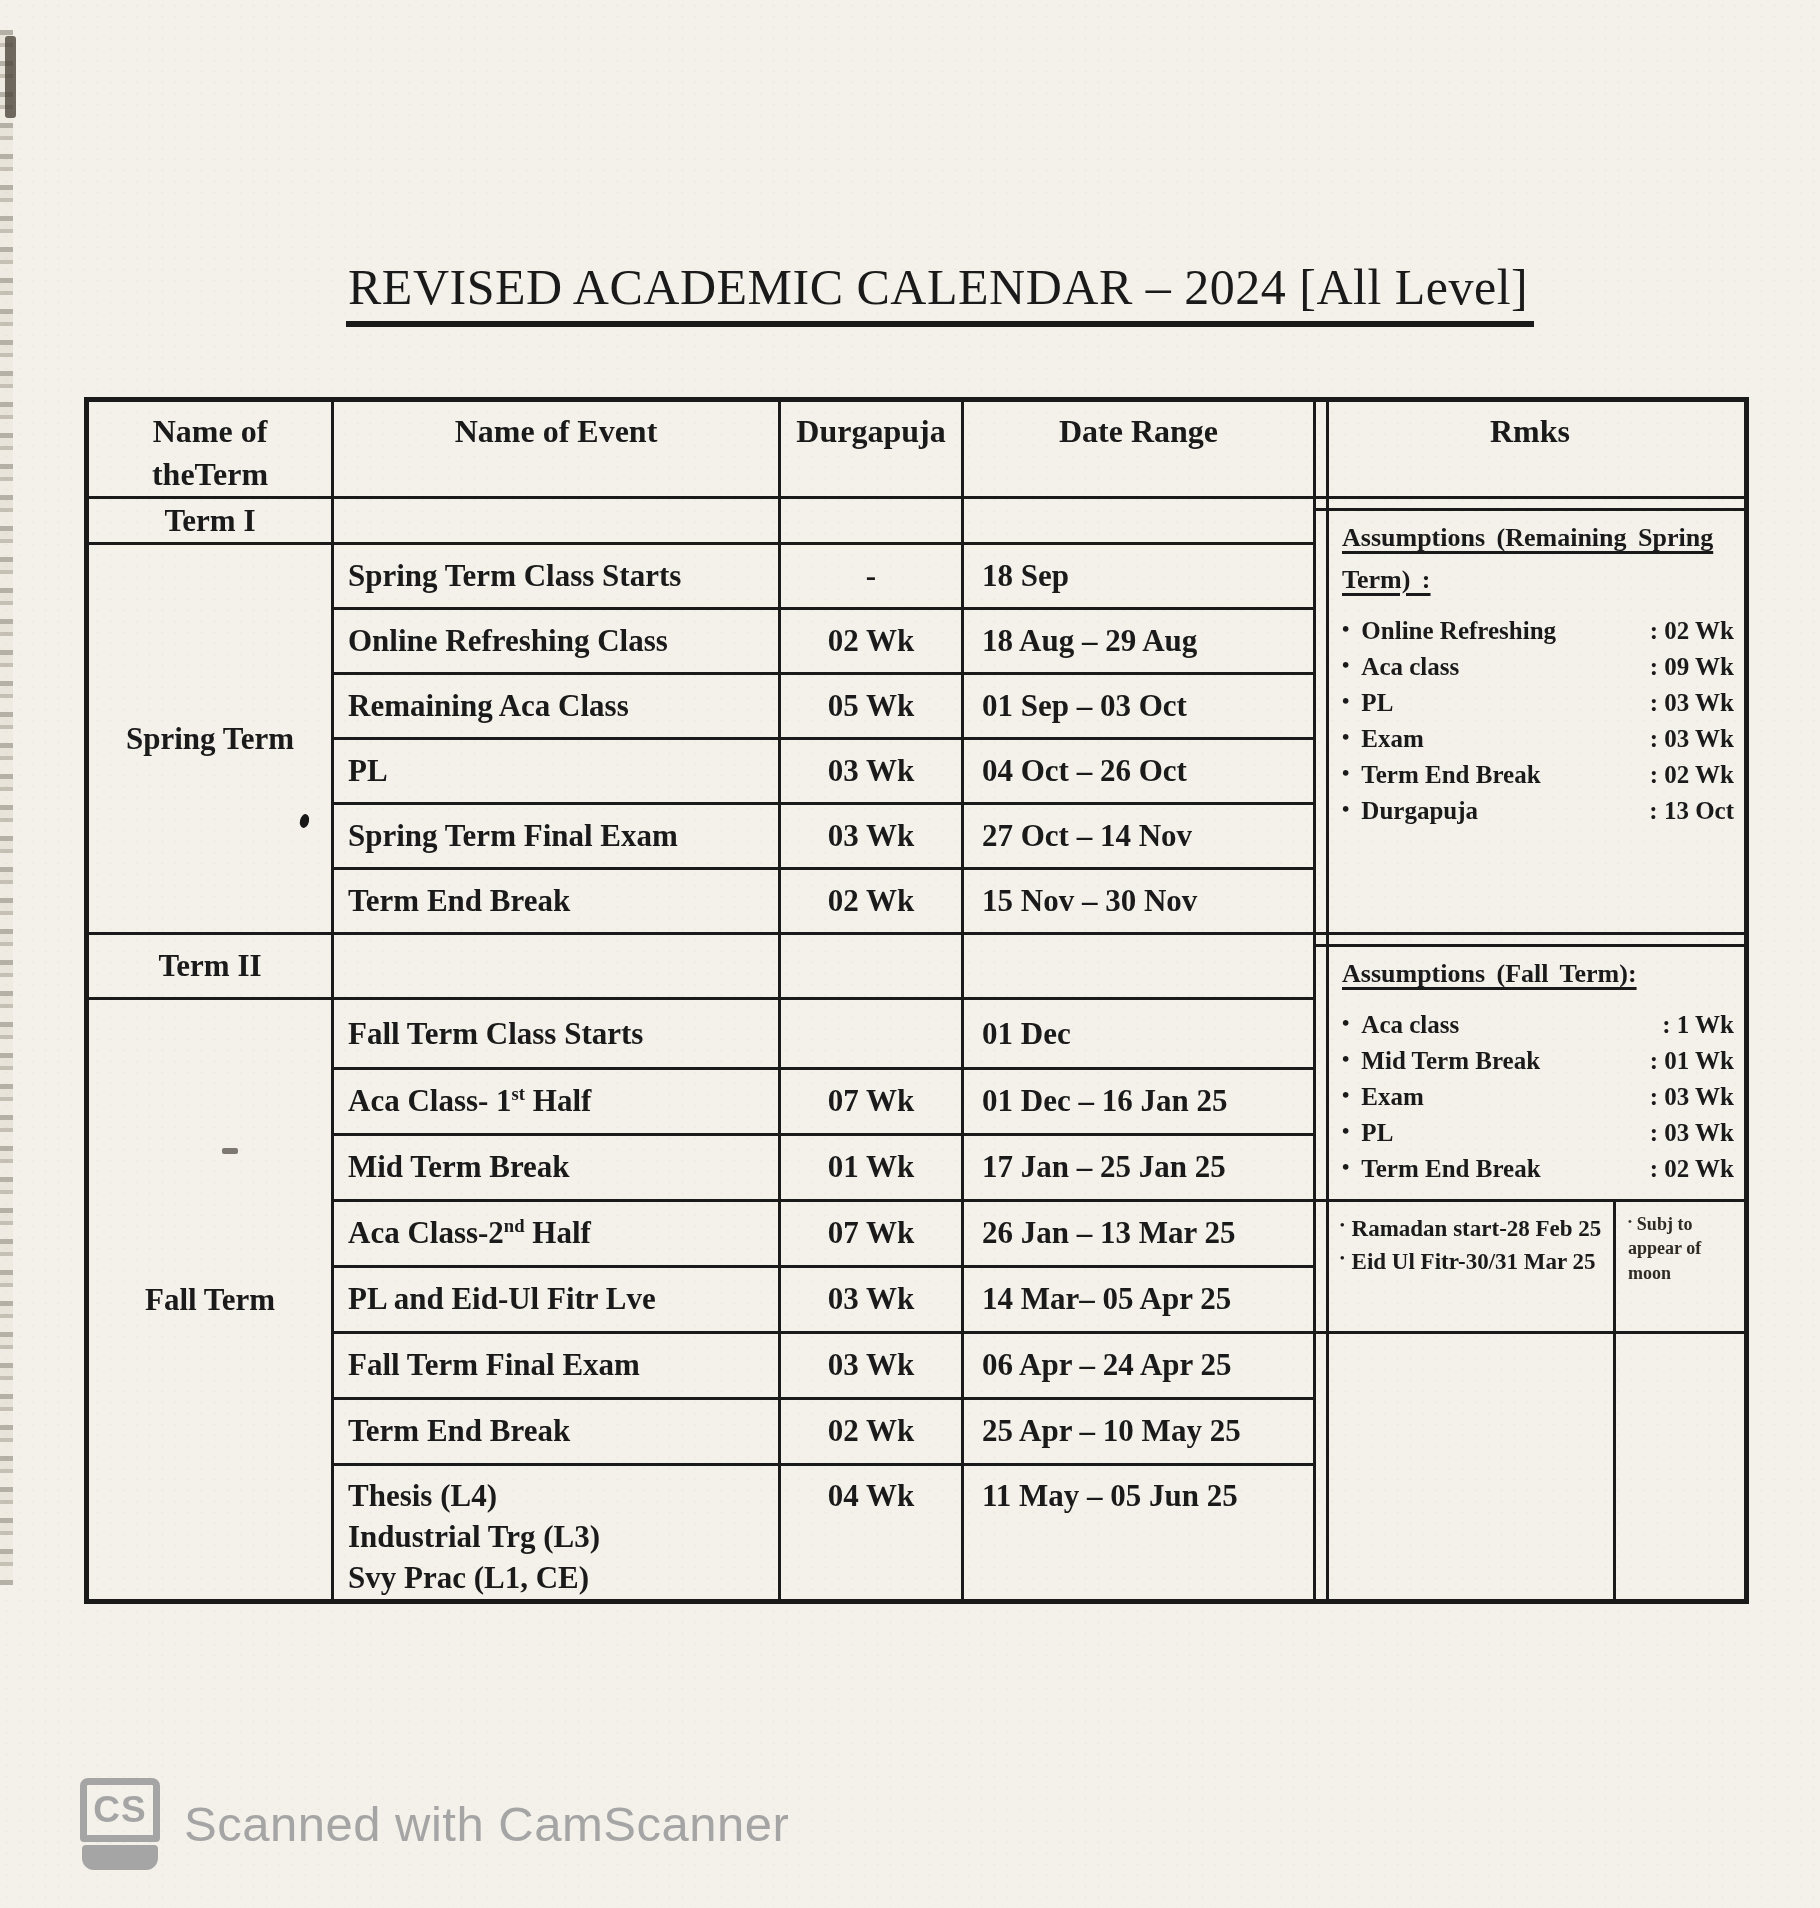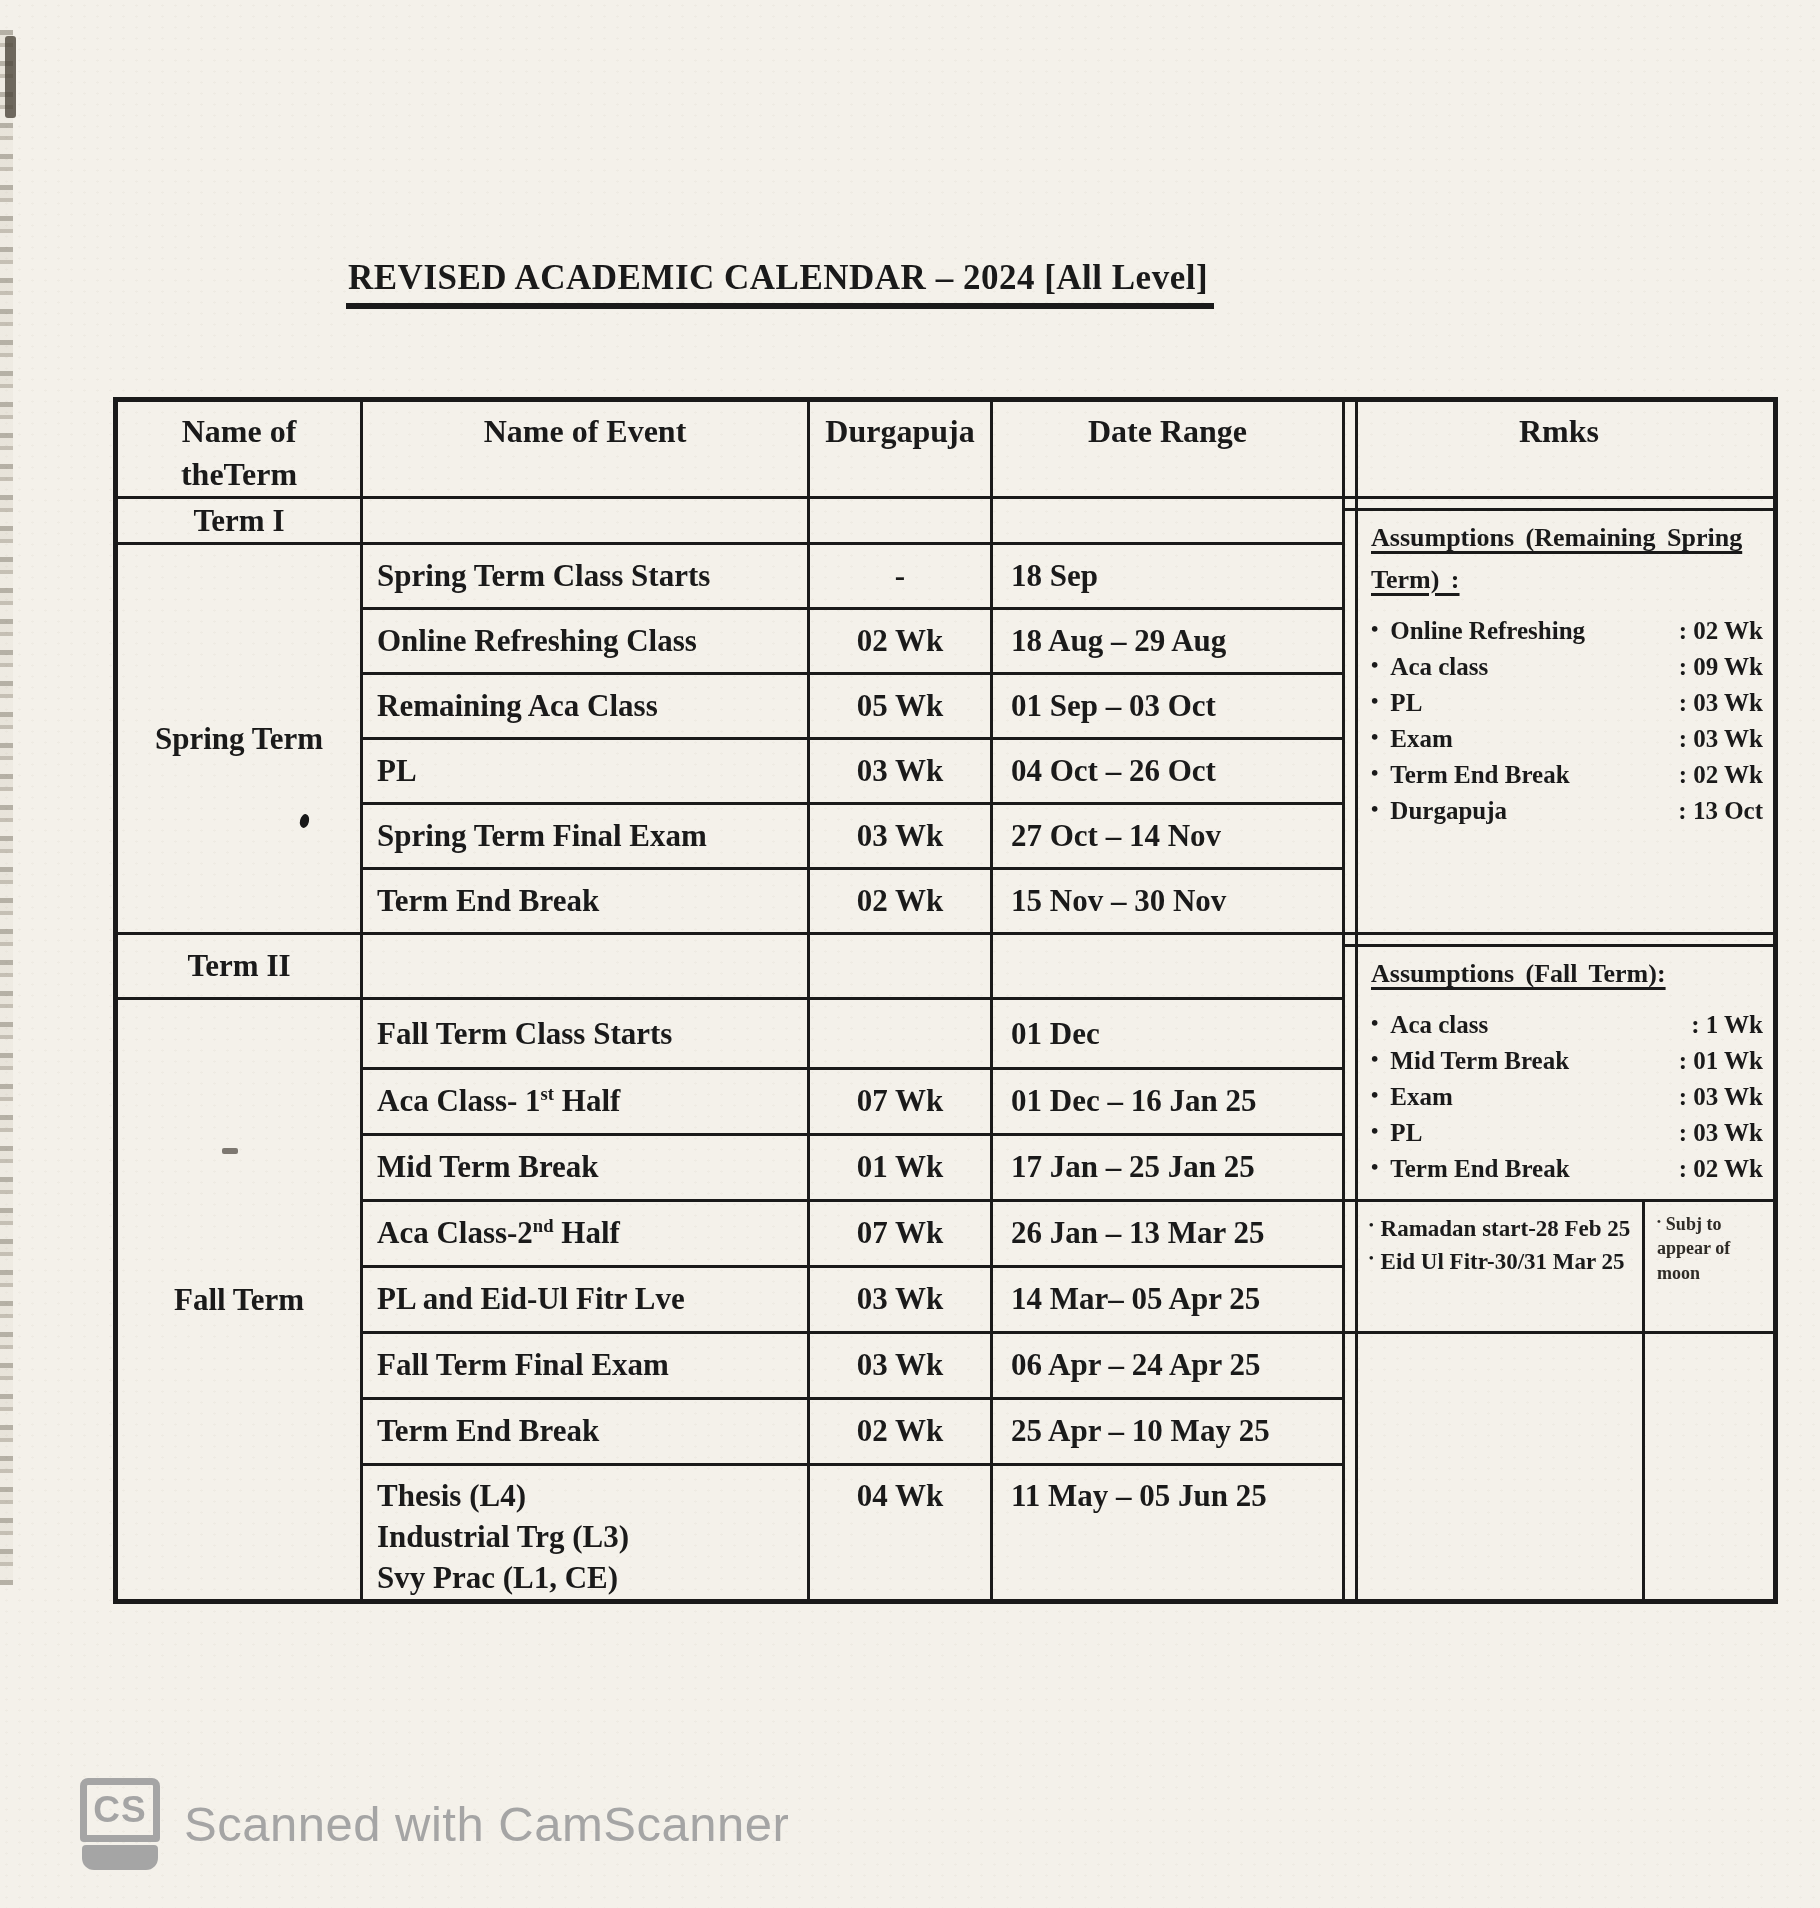"REVISED ACADEMIC CALENDAR – 2024" .page-title { font-size: 35px -> 50px; font-weight: bold -> normal }
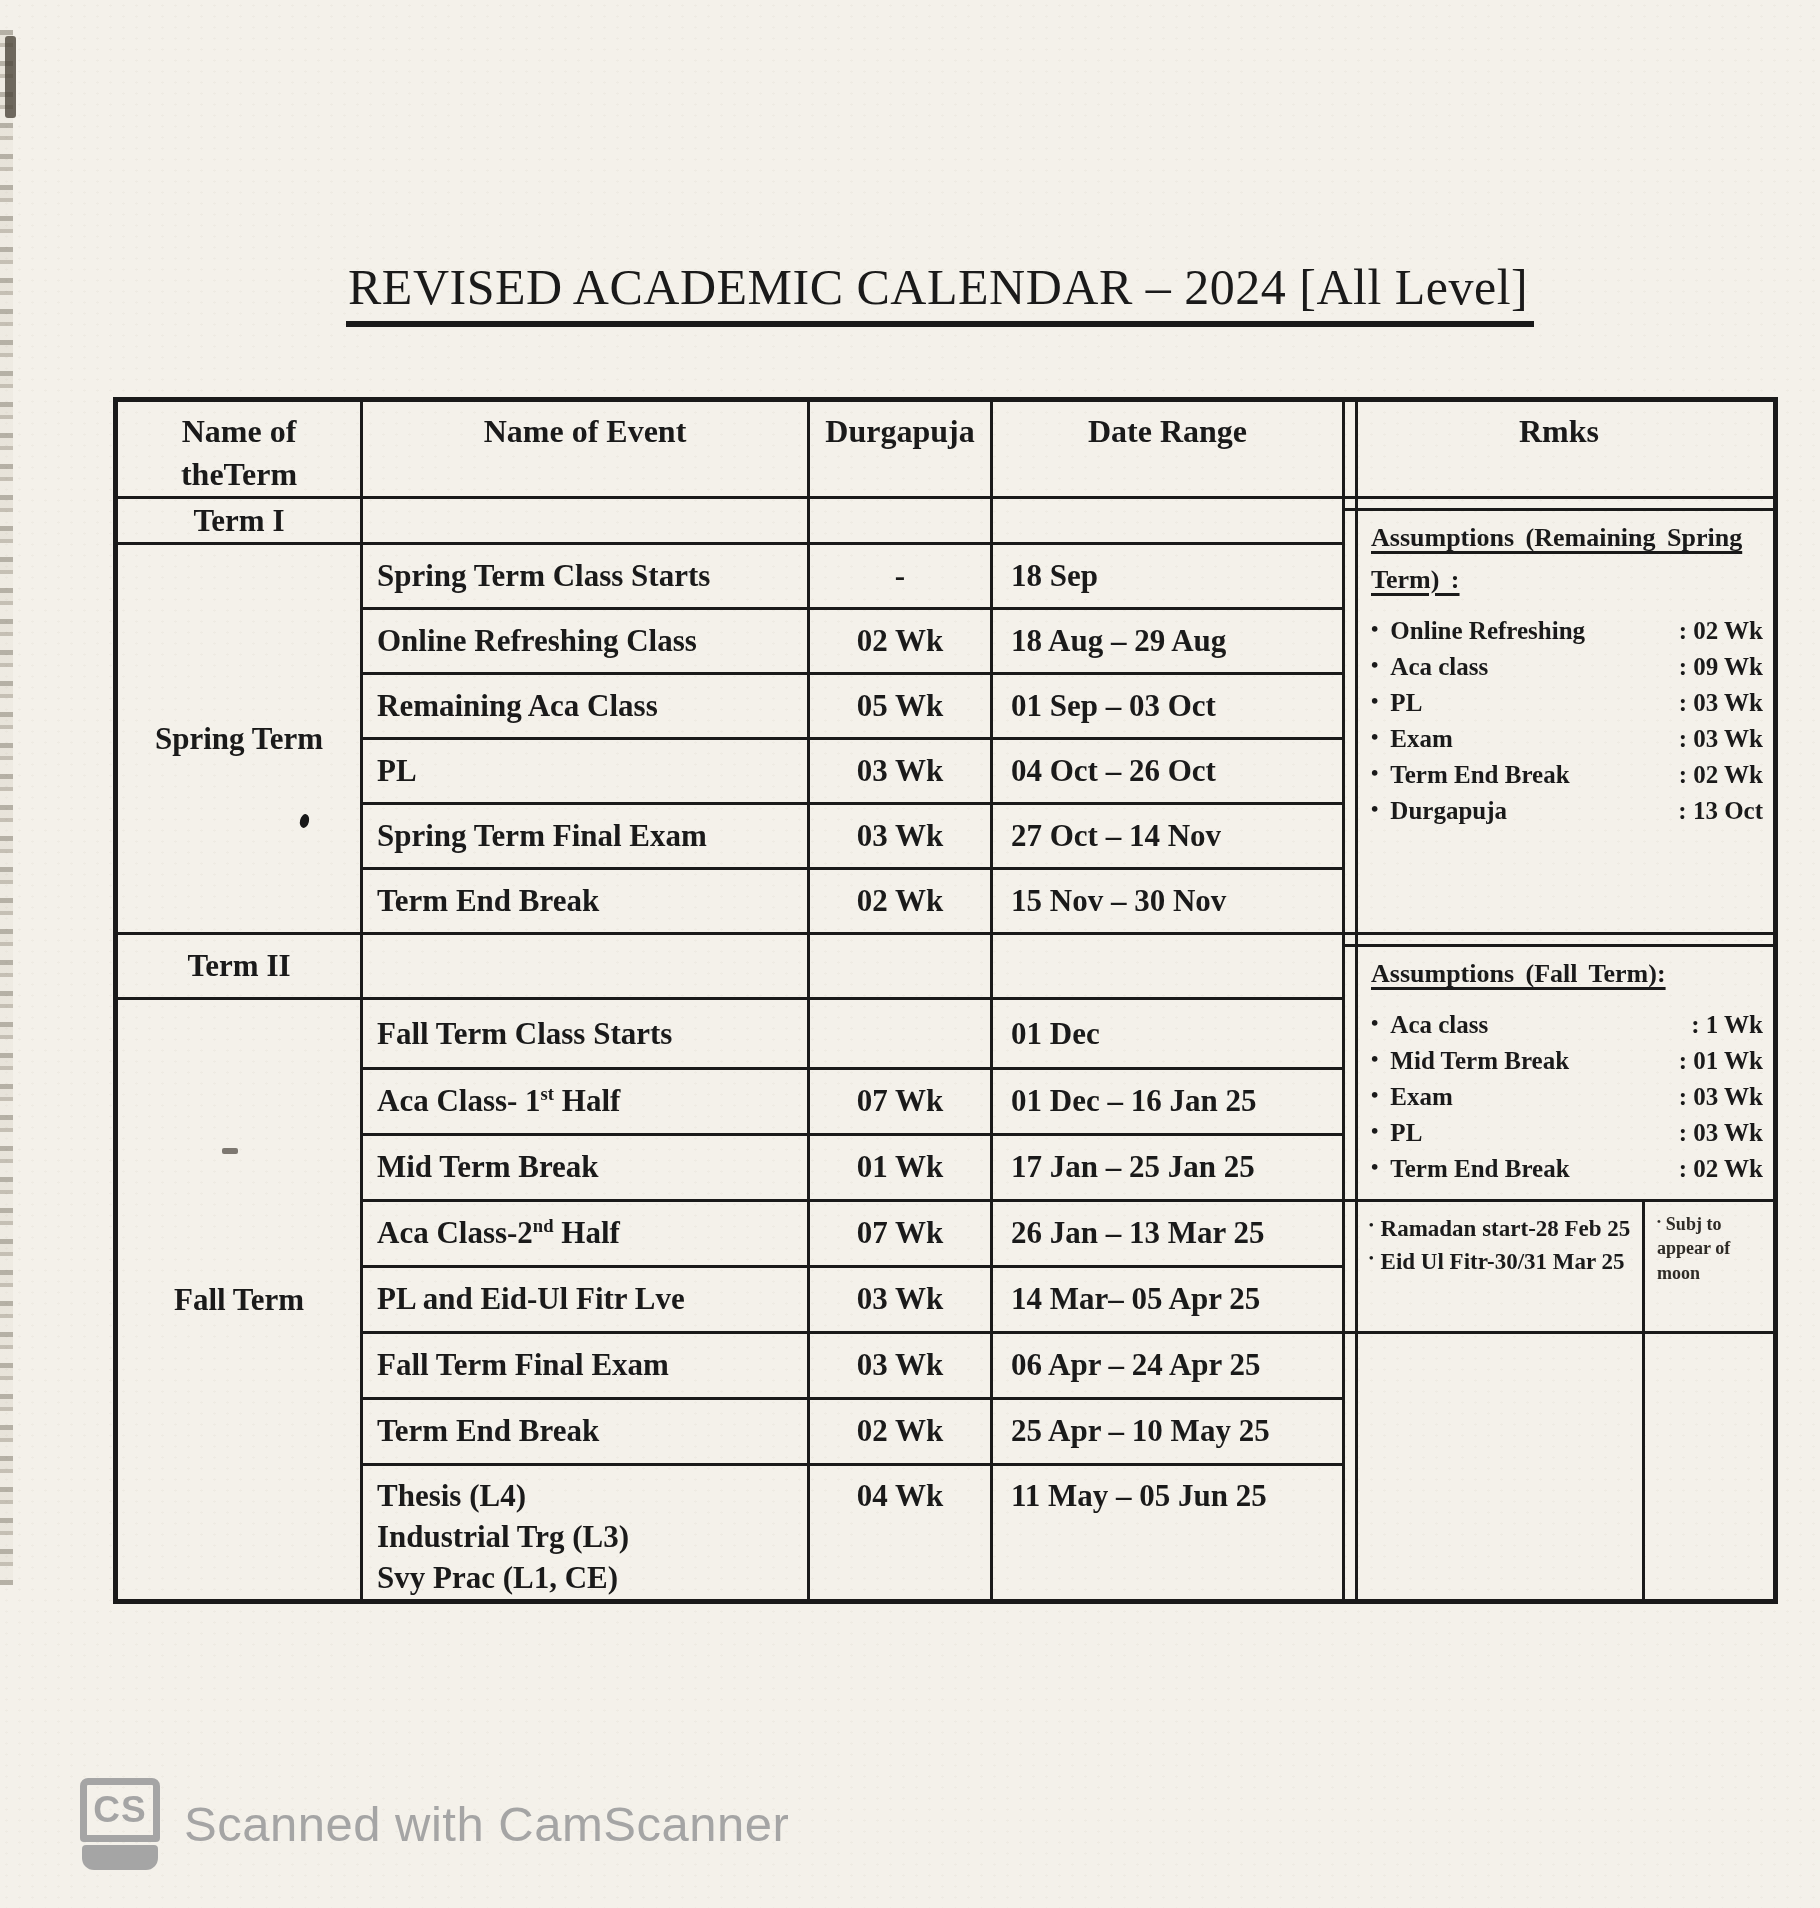"Name of" .calendar-table { left: 113px -> 84px }
